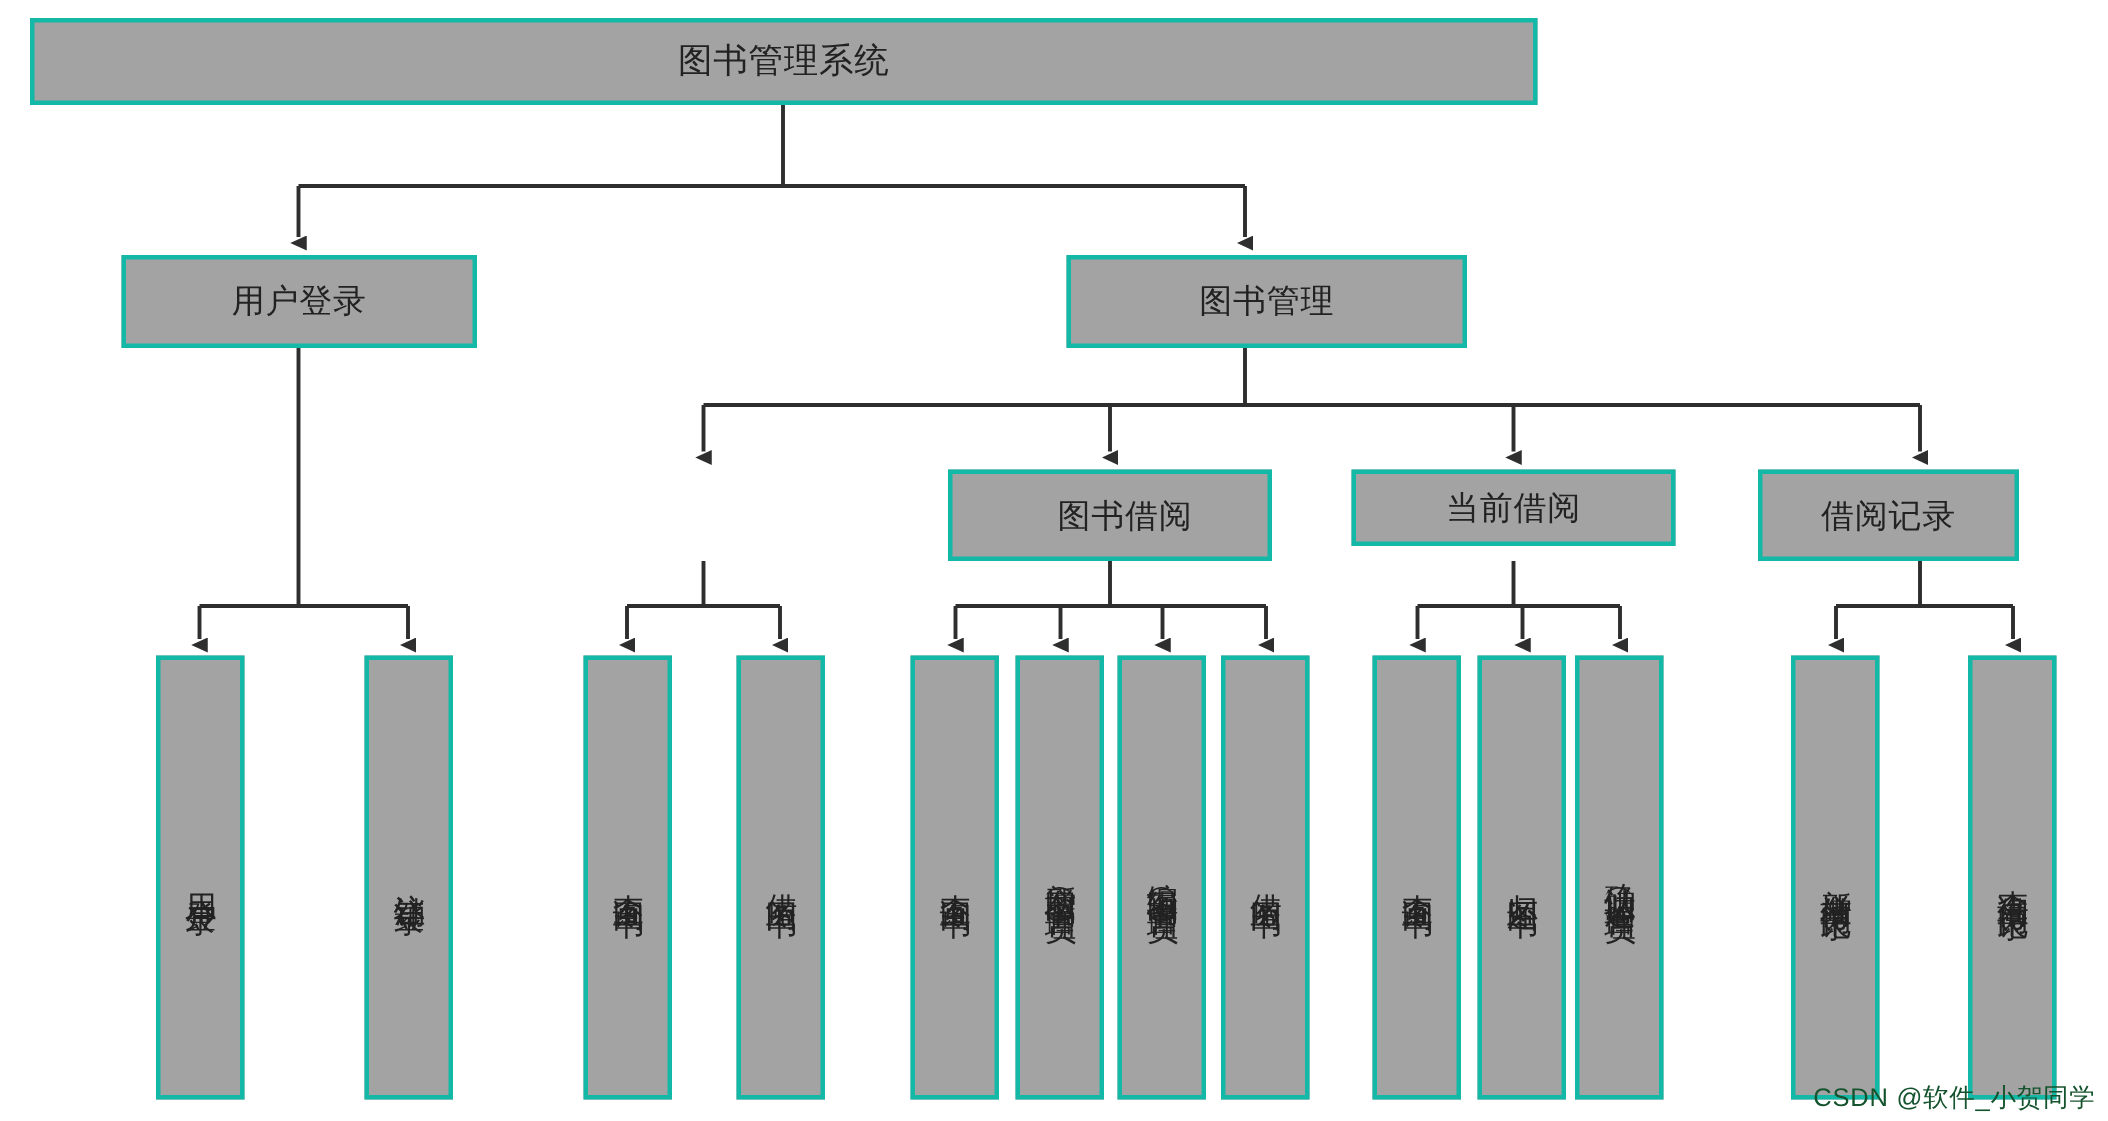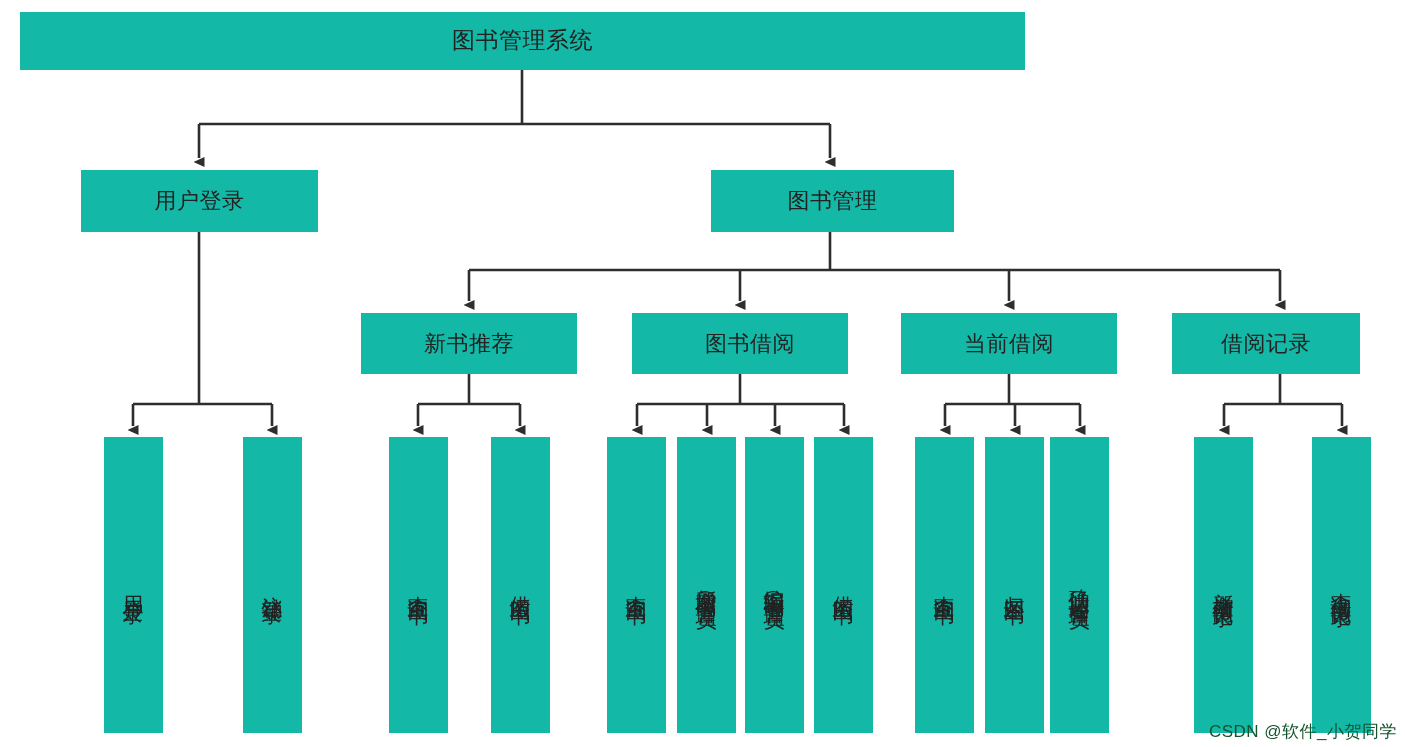"图书管理系统" .node { background: #14b8a6 -> #a3a3a3; border: 5px solid #14b8a6 -> 3px solid #14b8a6 }
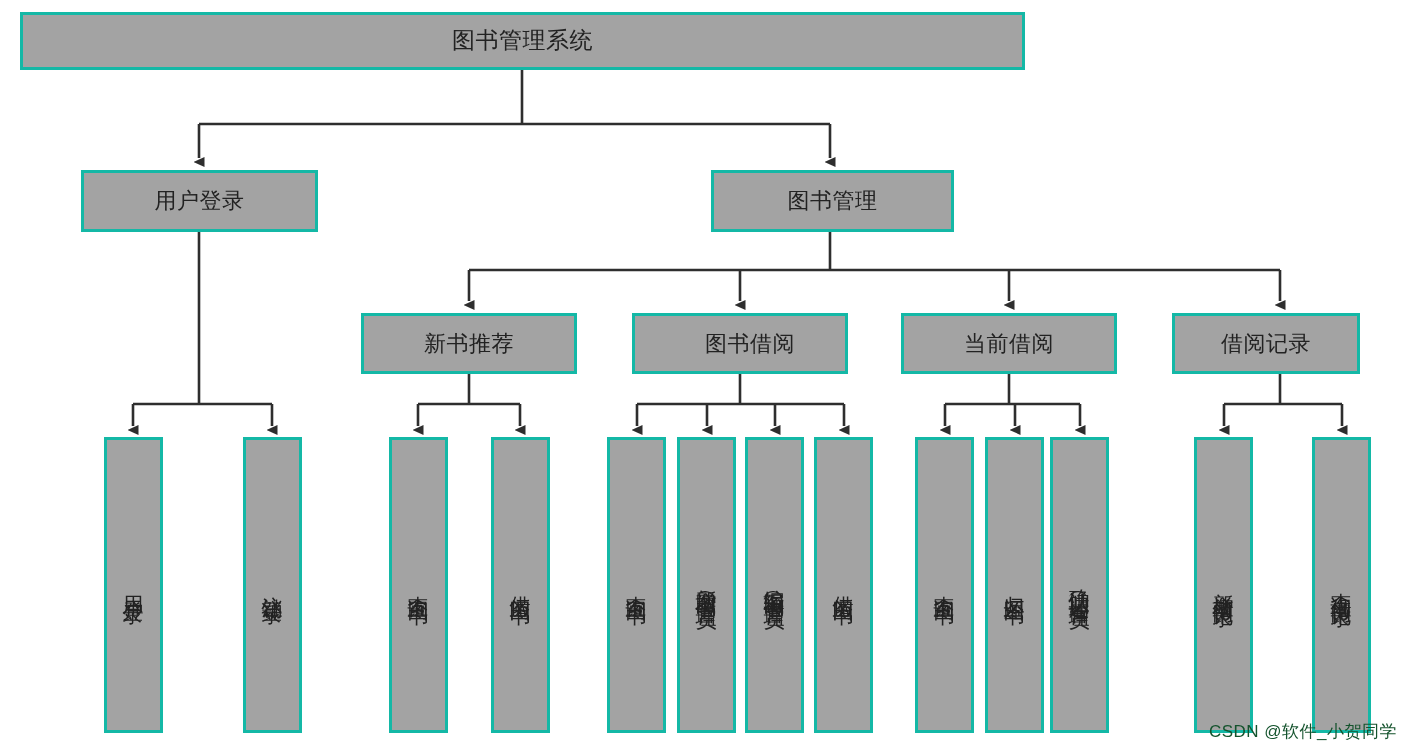"图书管理" div.node { width: 243px -> 267px }
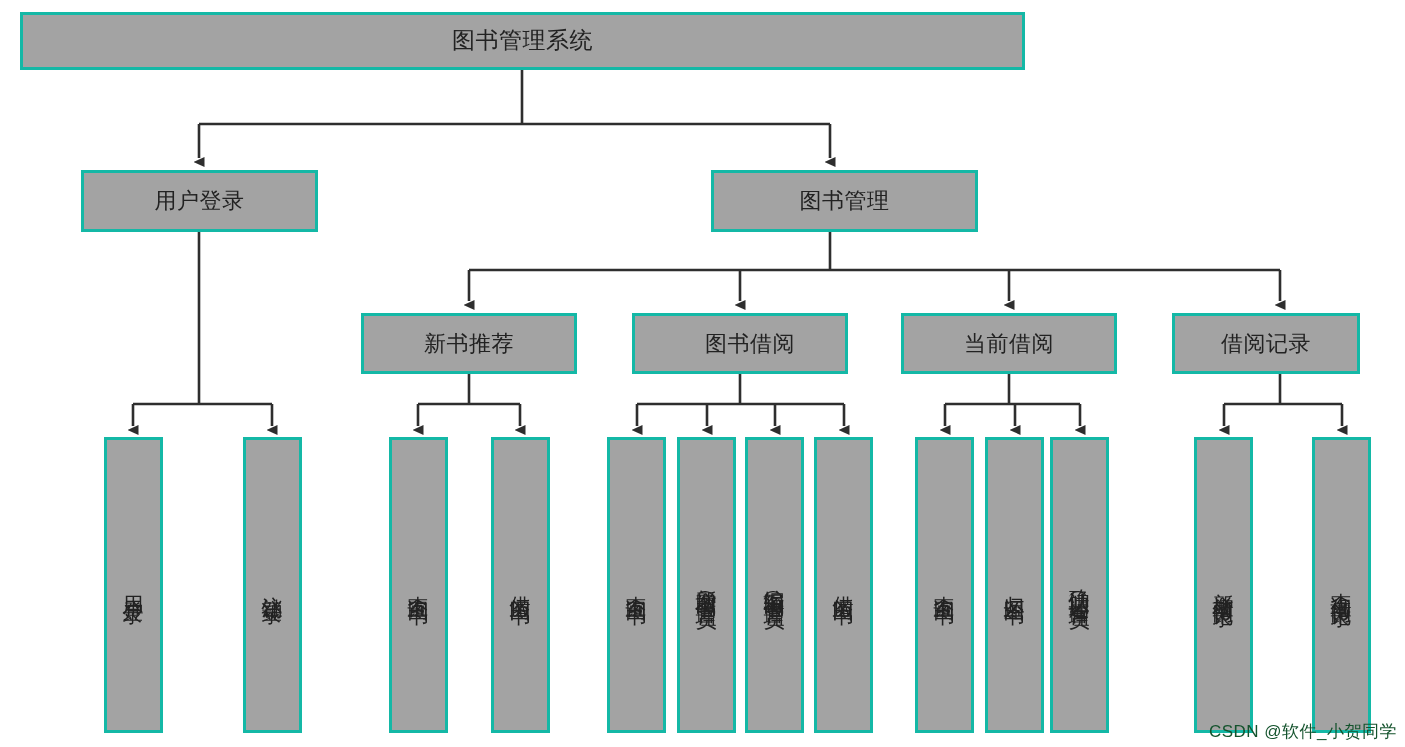"新书推荐" div.node { html: <div> <span>新书推荐</span> </div> -> none }
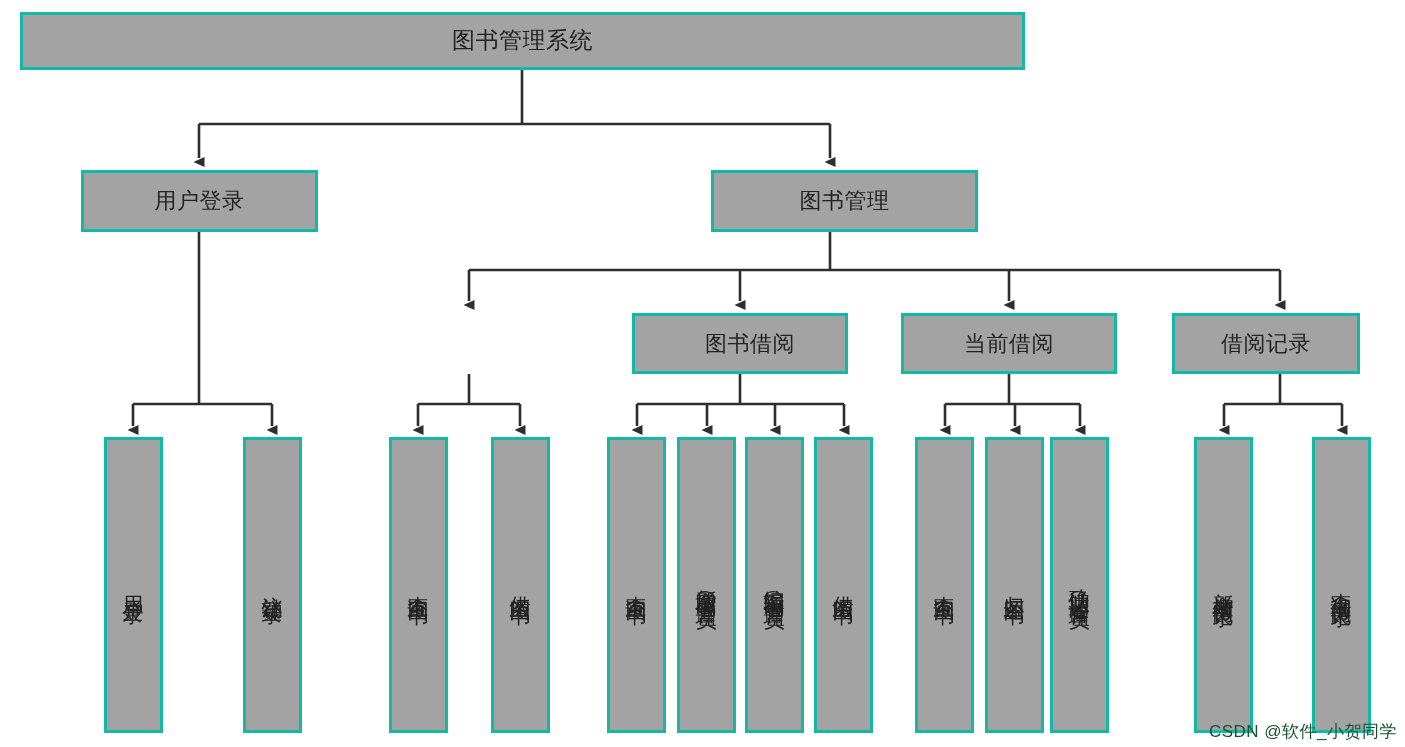"当前借阅" div.node { height: 61px -> 51px }
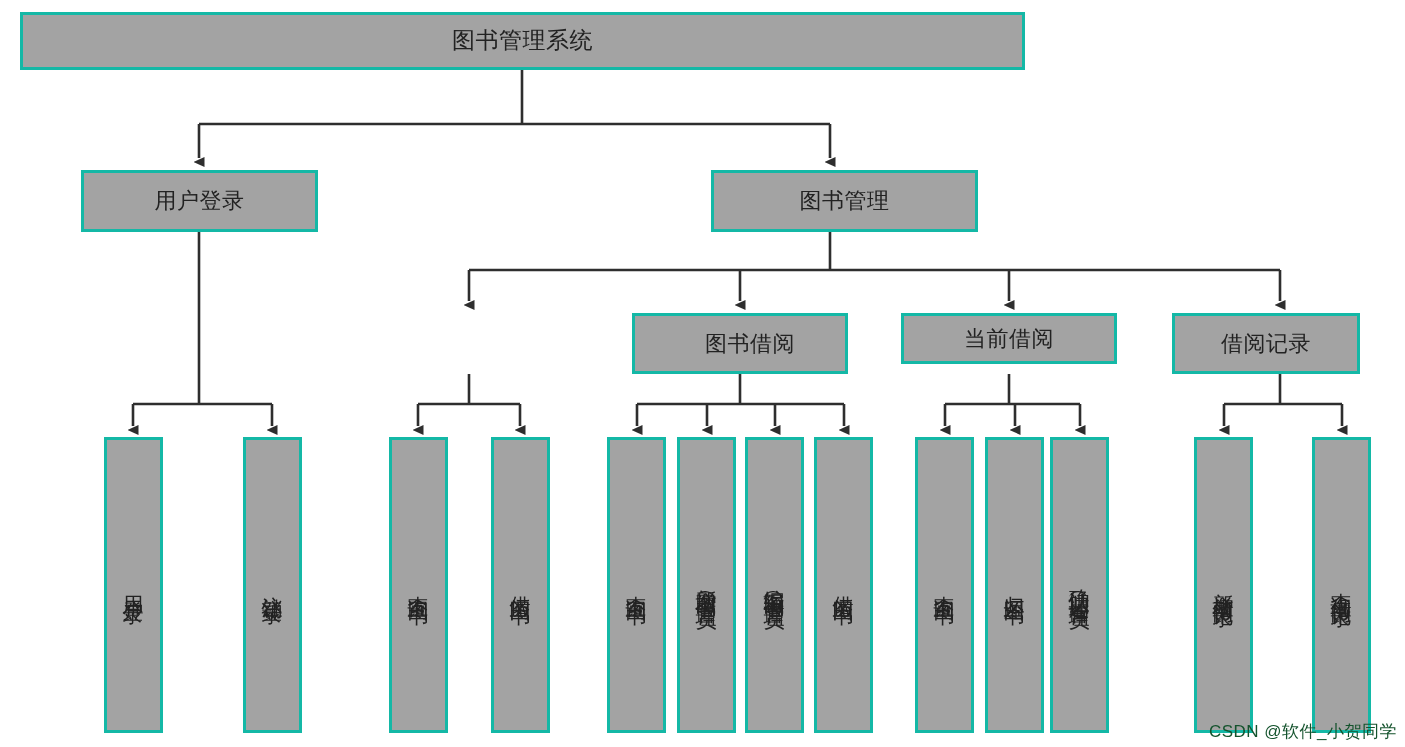"借阅记录" div.node { width: 188px -> 174px }
